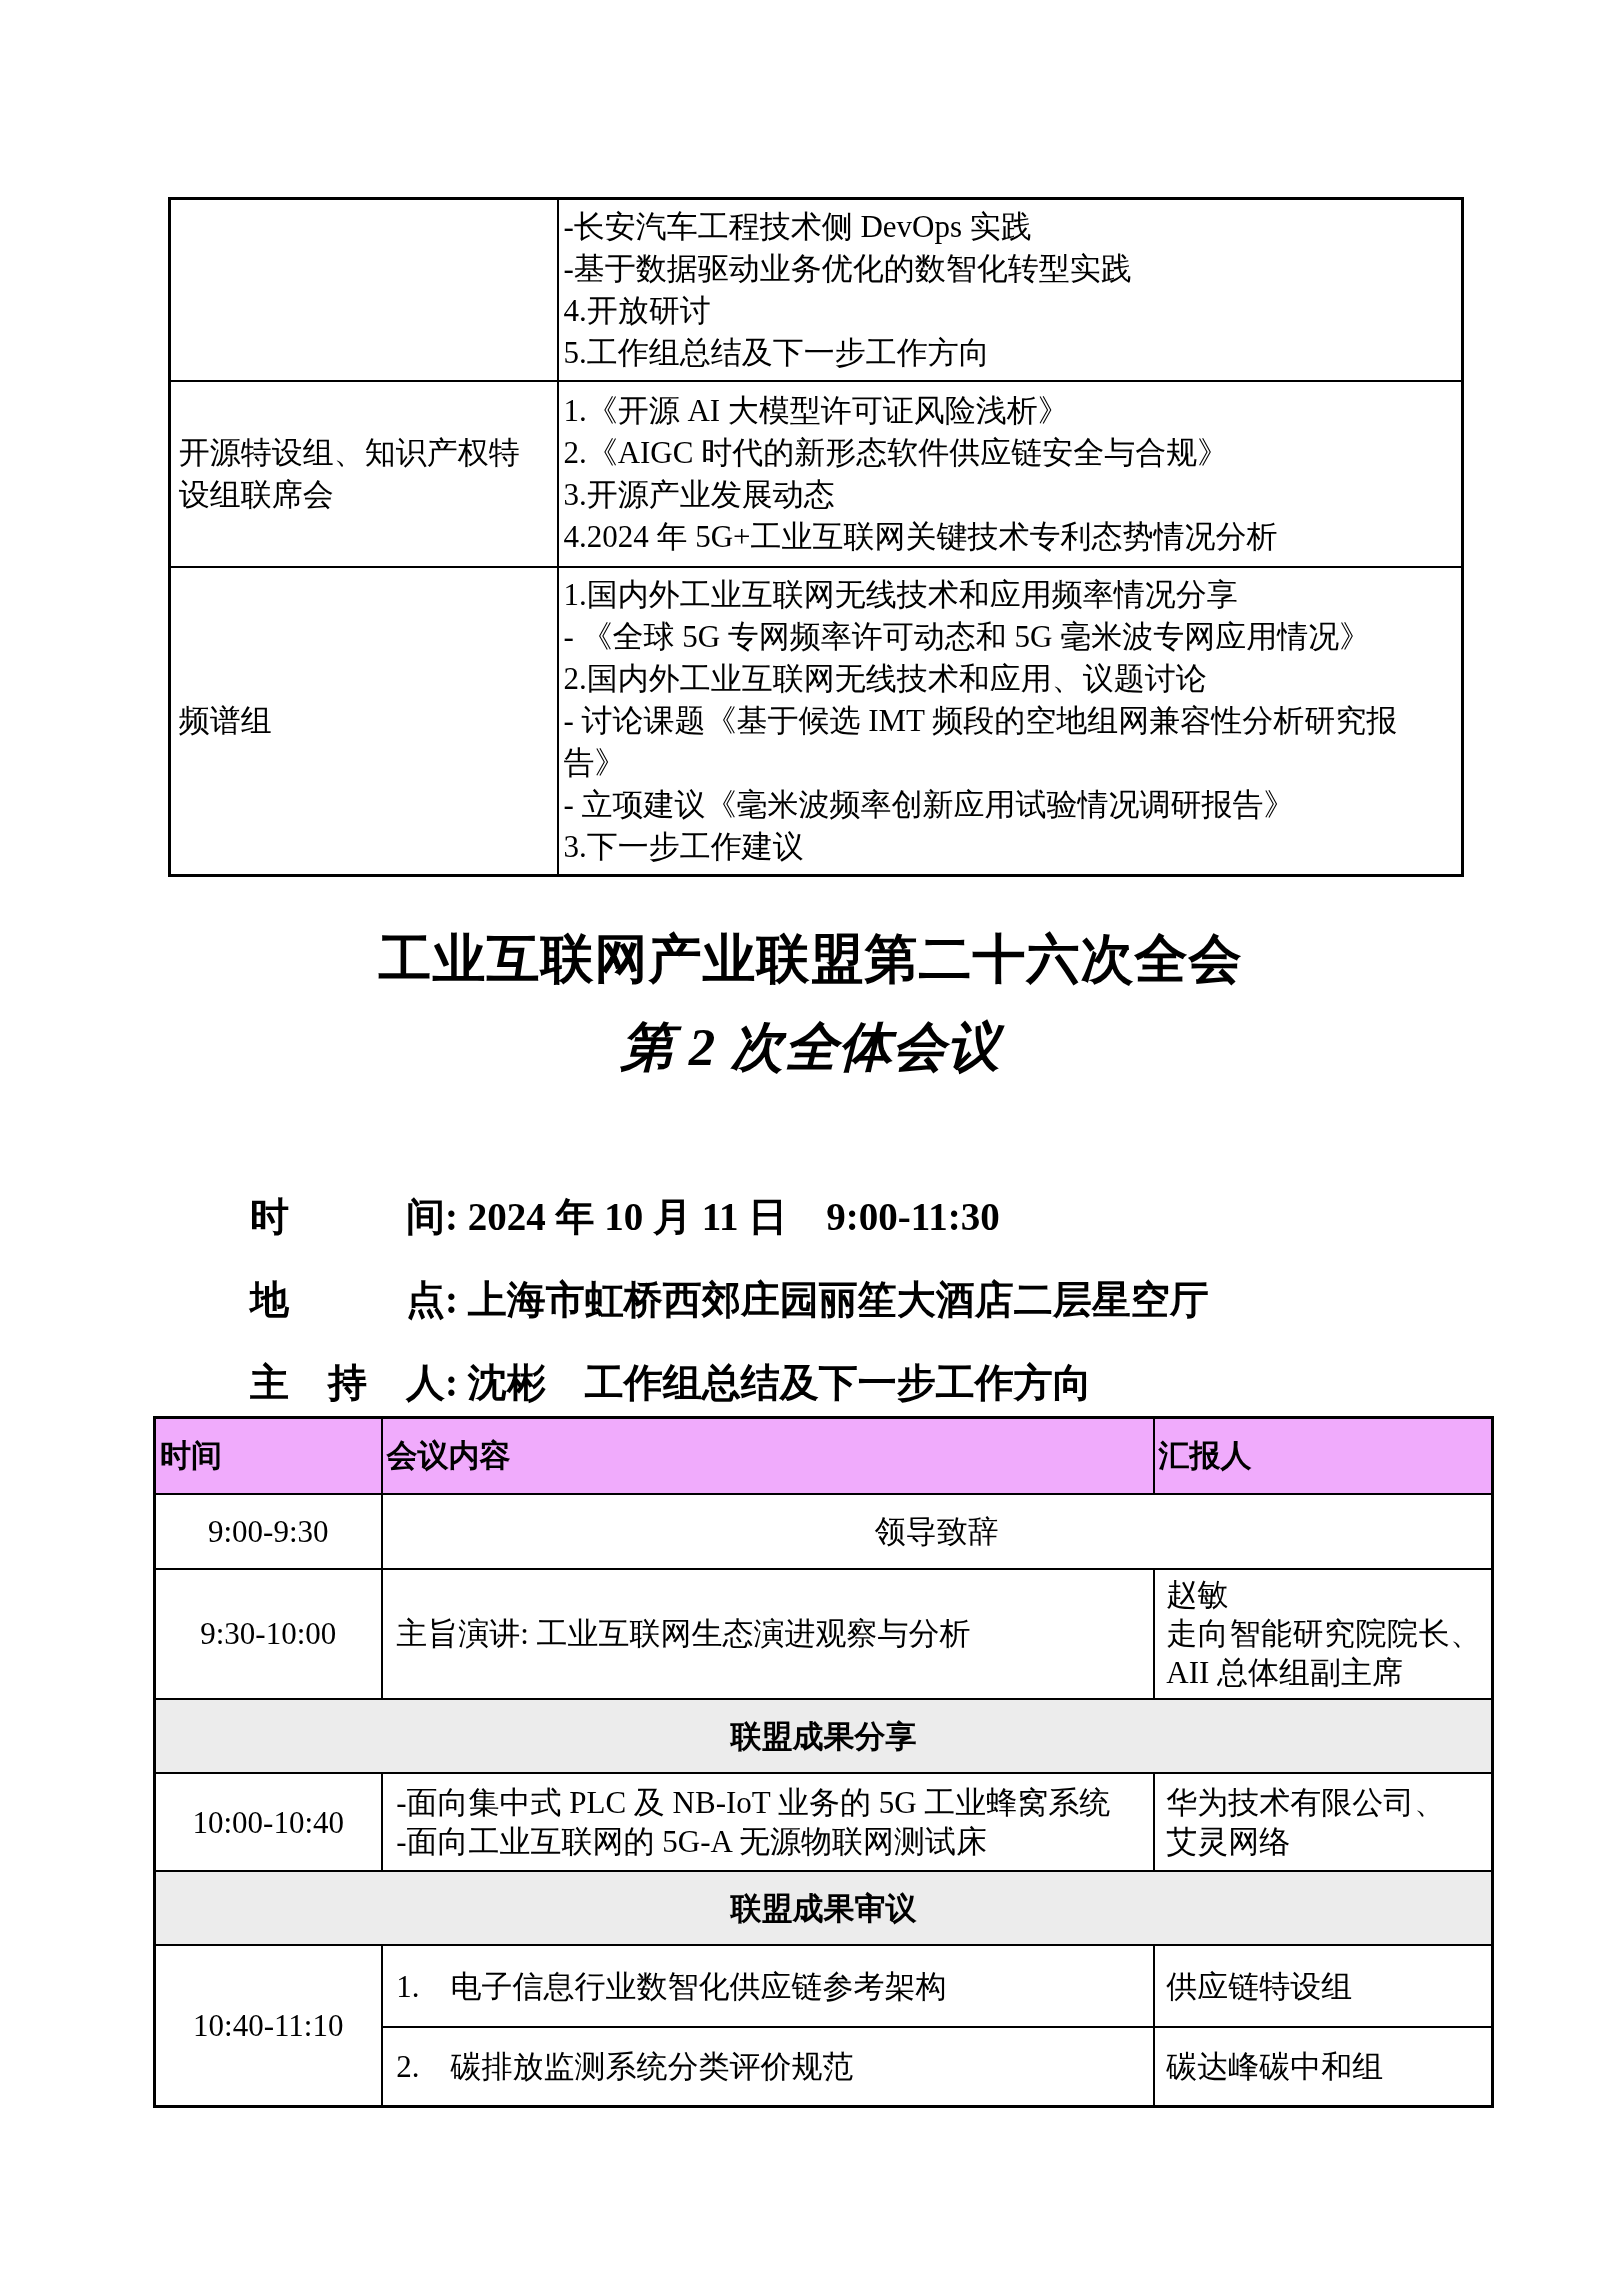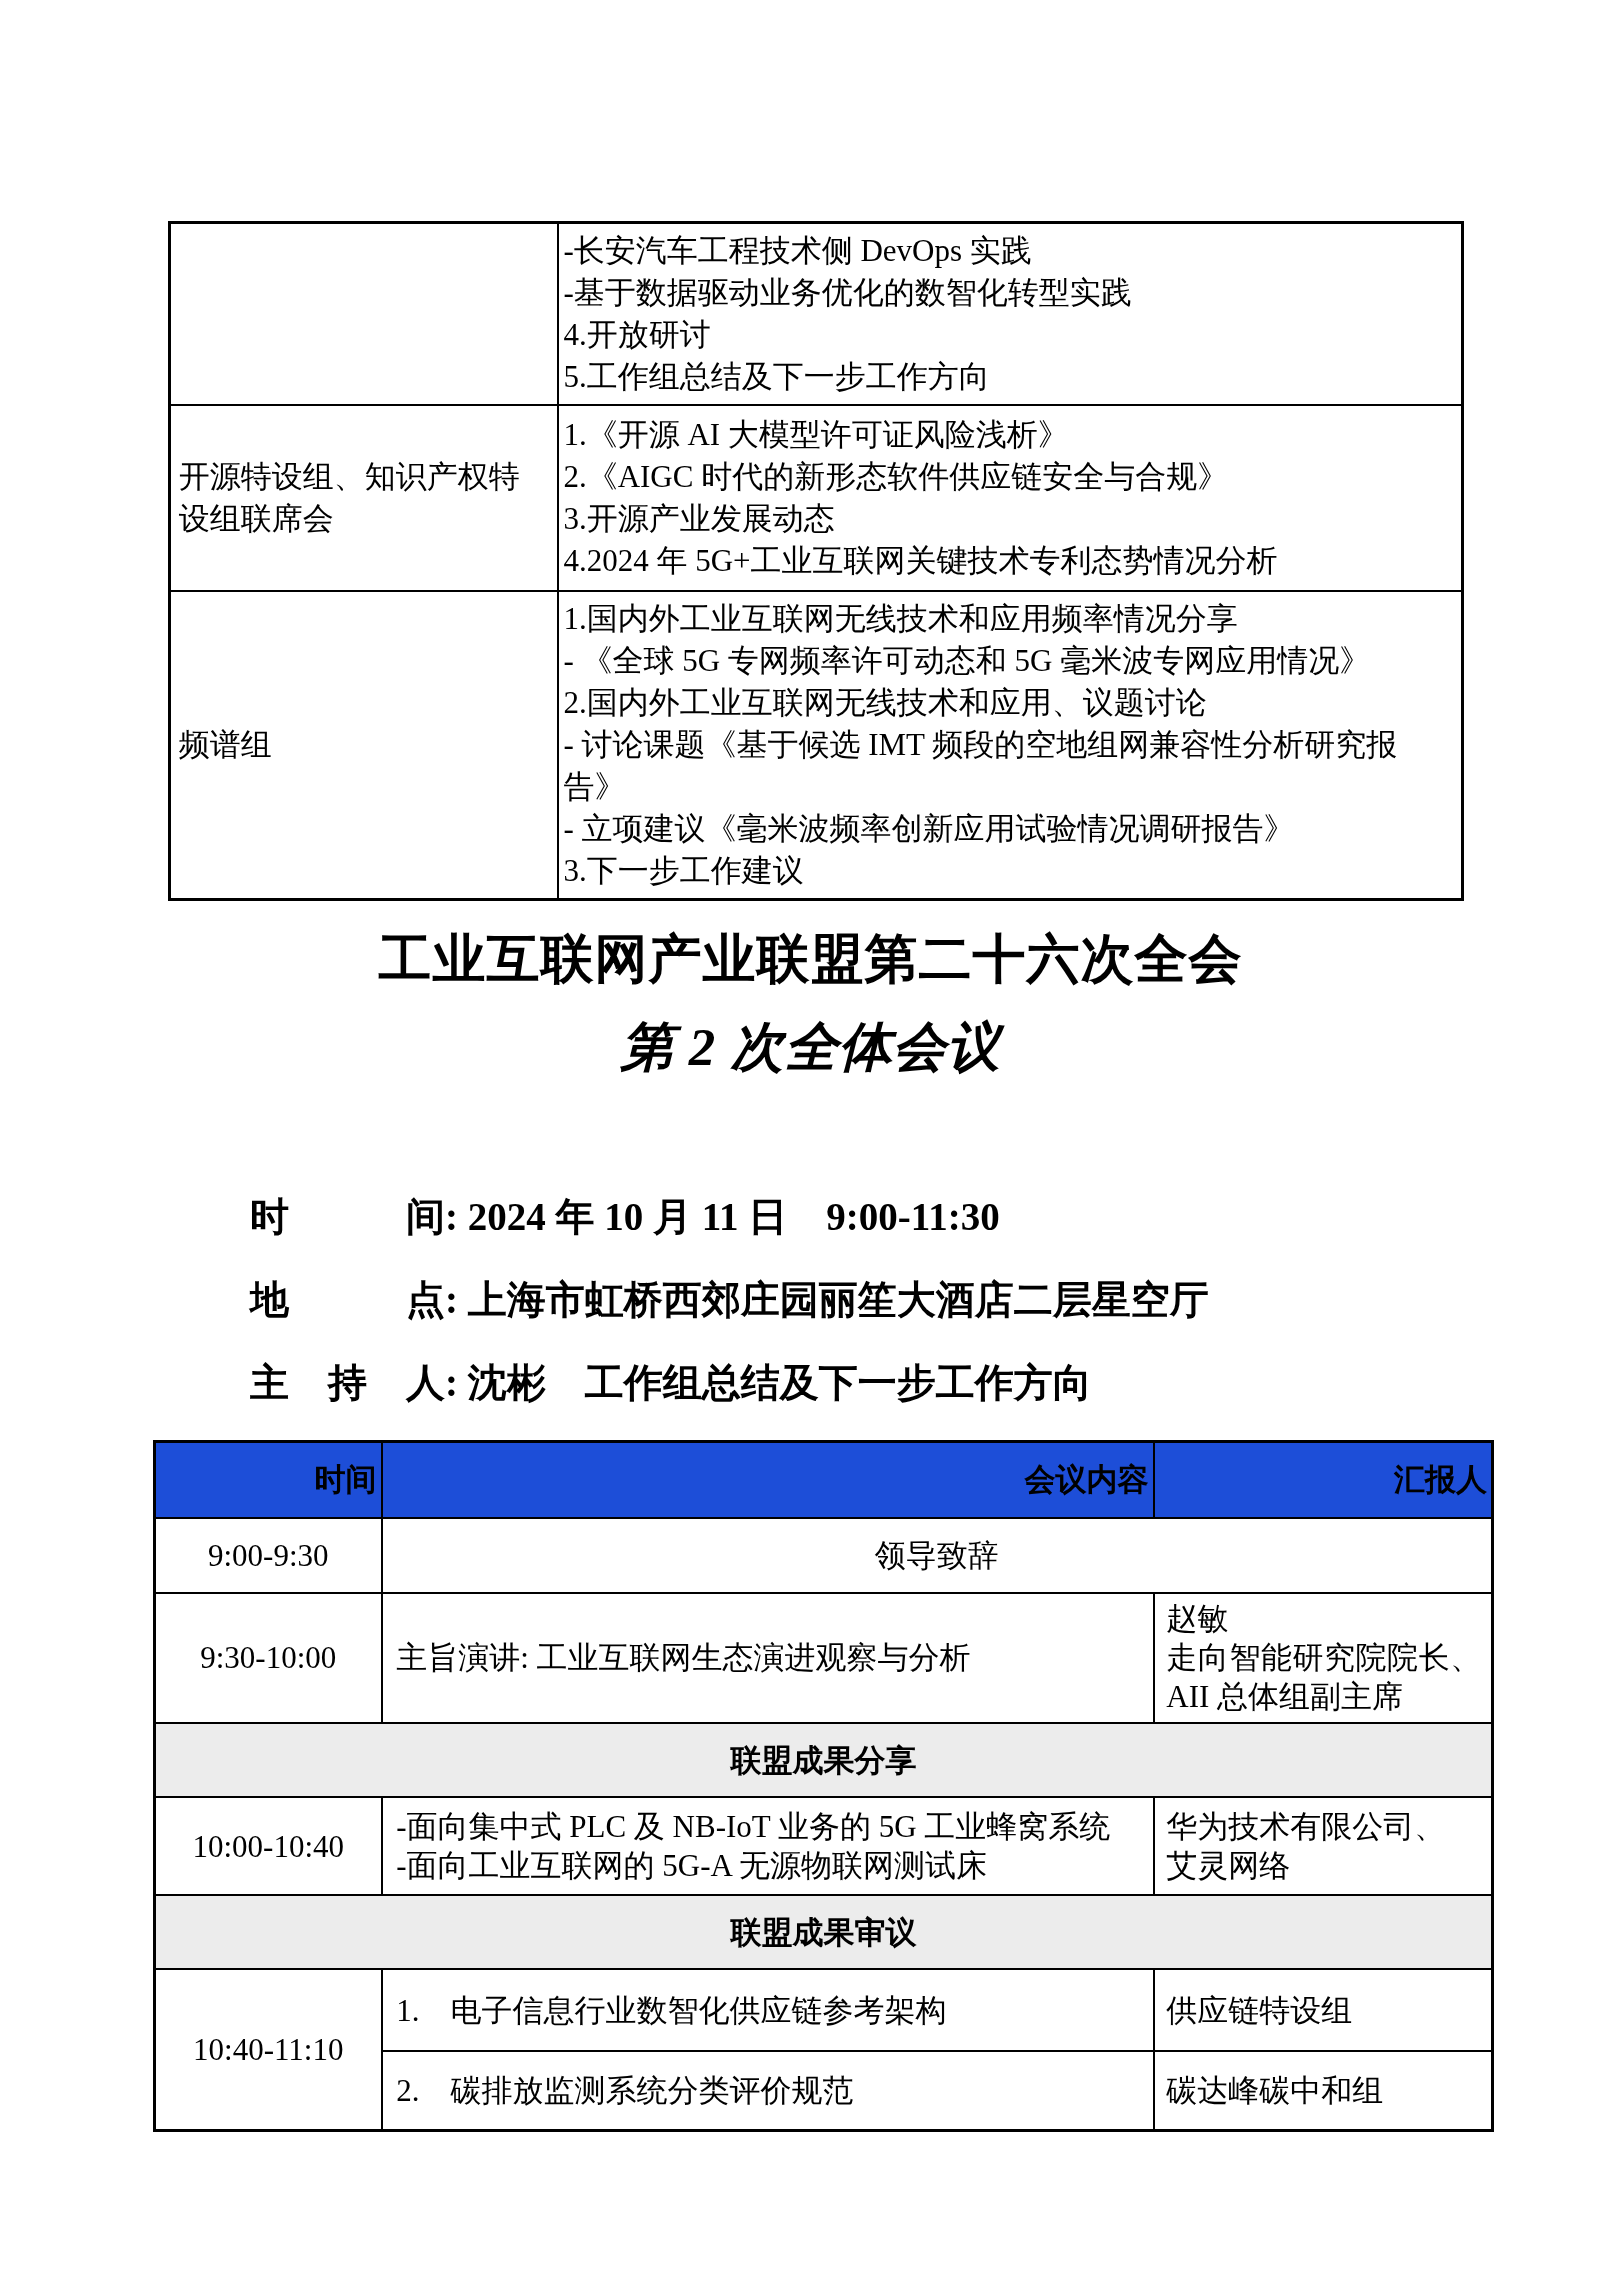"-长安汽车工程技术侧 DevOps 实践" table { margin-top: 24px -> none }
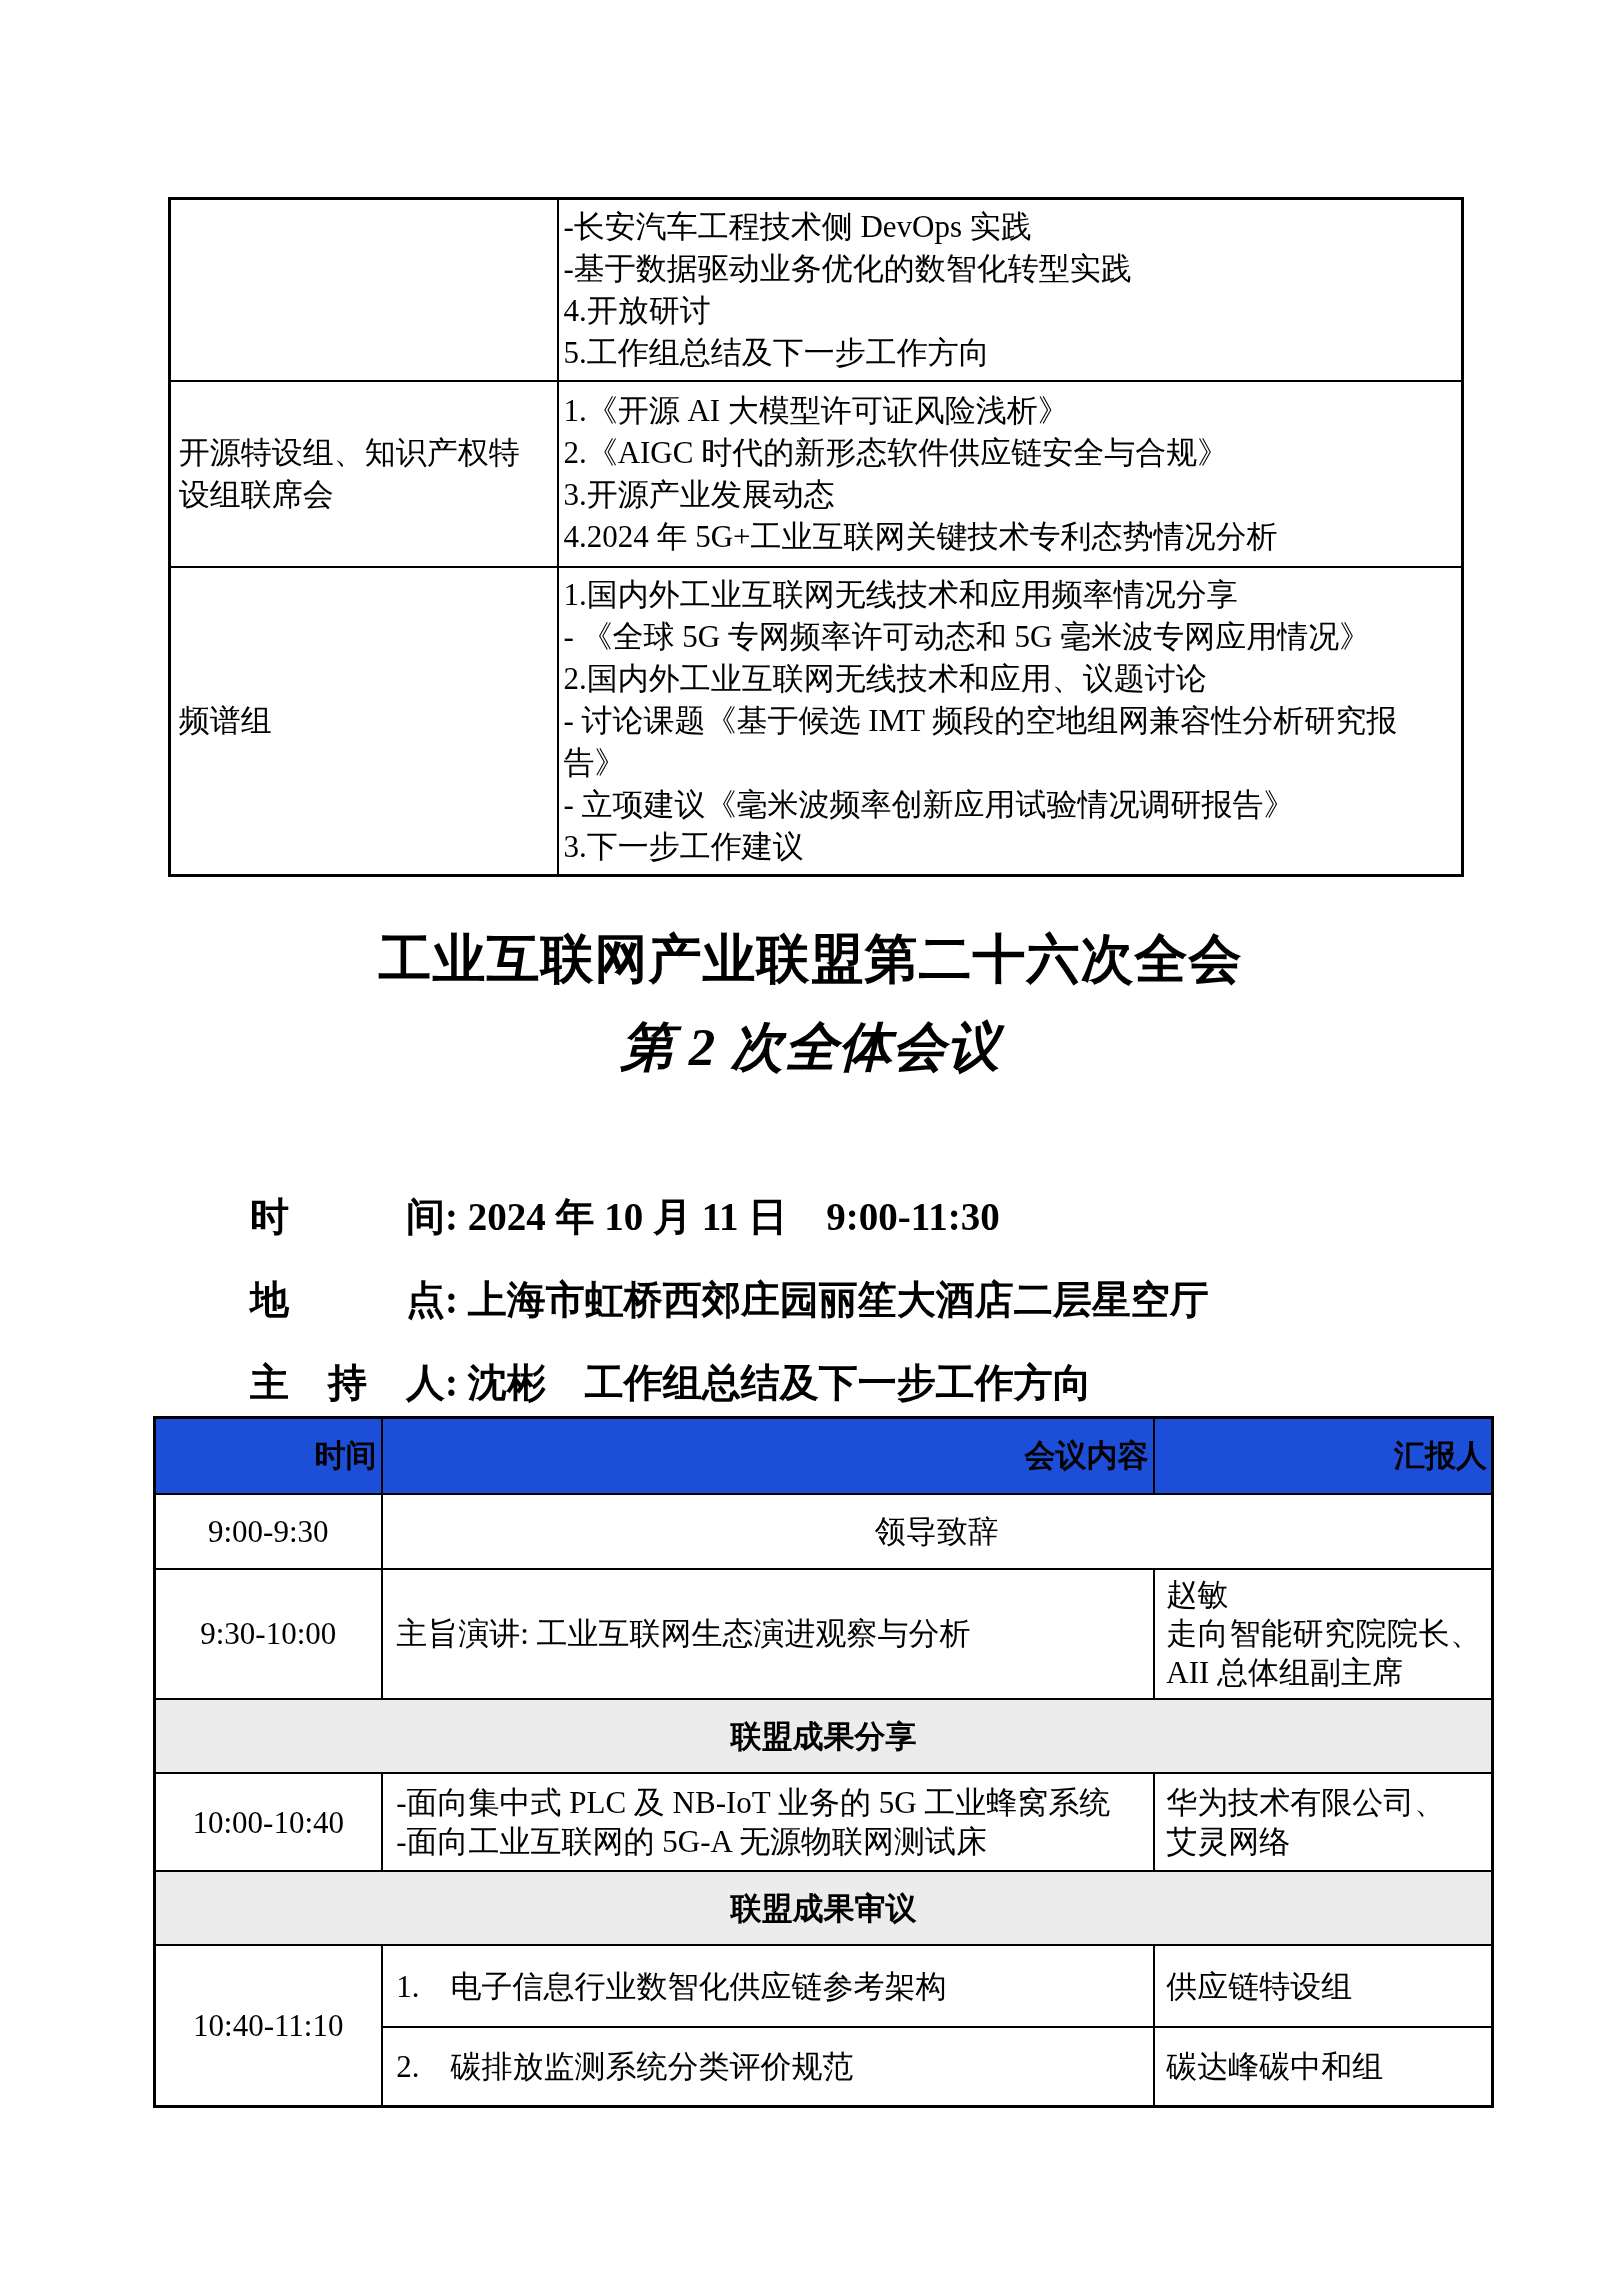"时间" .agenda-table .header-cell { background: #1d4ed8 -> #f0abfc; text-align: right -> left }
